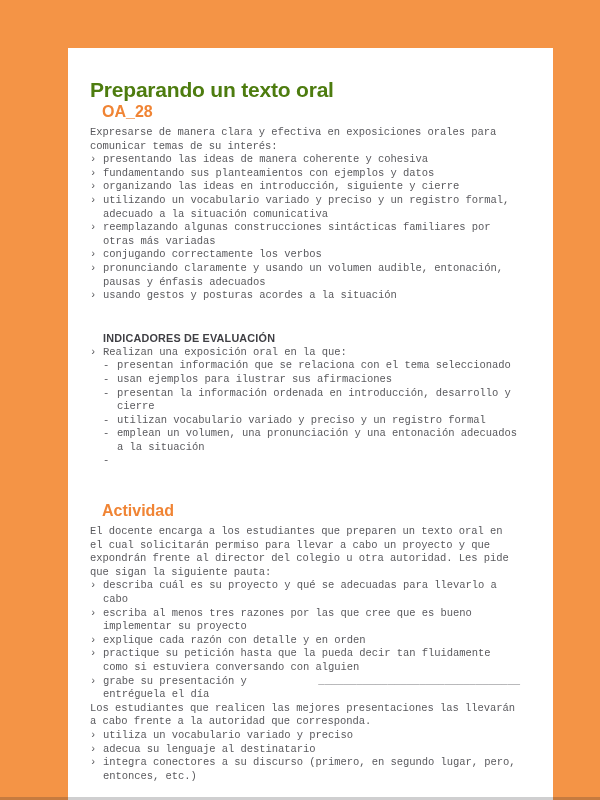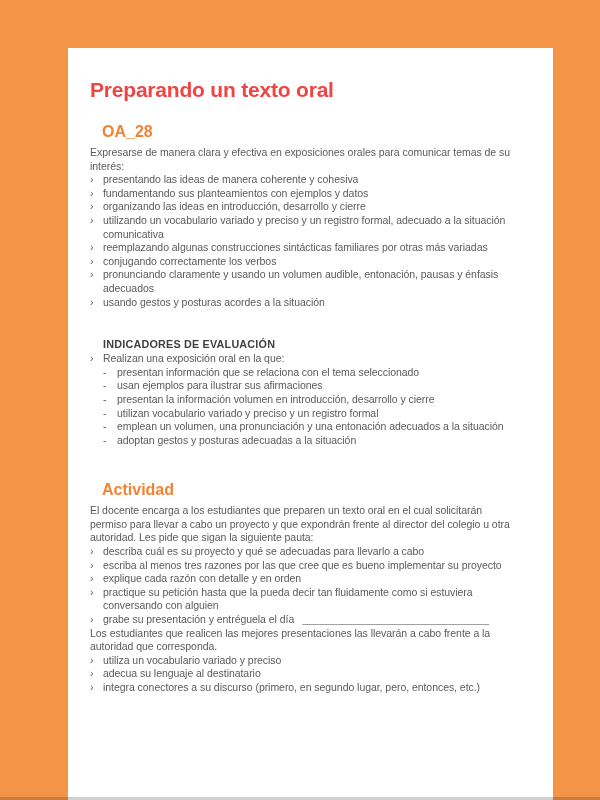"Preparando un texto oral" .title { color: #ef4444 -> #4d7c0f; margin: 0 0 20px 0 -> 0 0 0 0 }
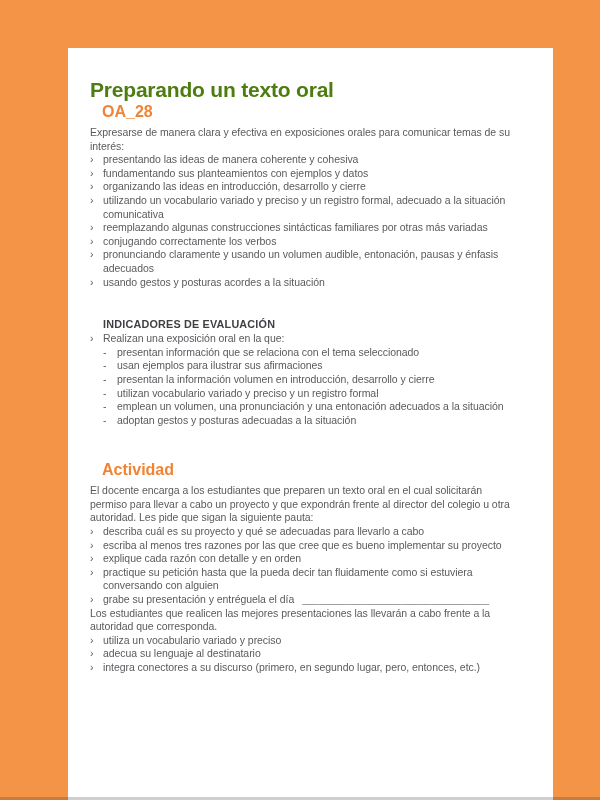"Expresarse de manera clara y" .body-text, .bullets li { font-family: none -> Liberation Mono, monospace }
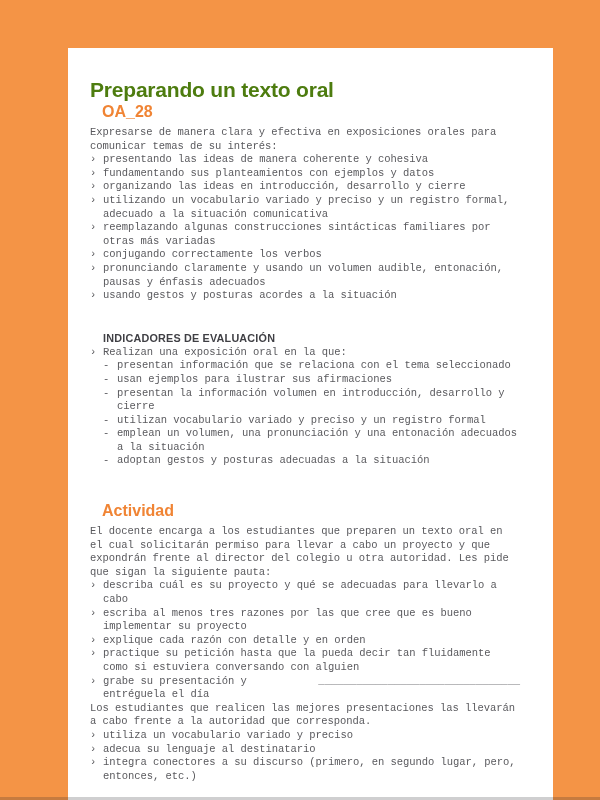"organizando las ideas en introducción," span { text: desarrollo -> siguiente }
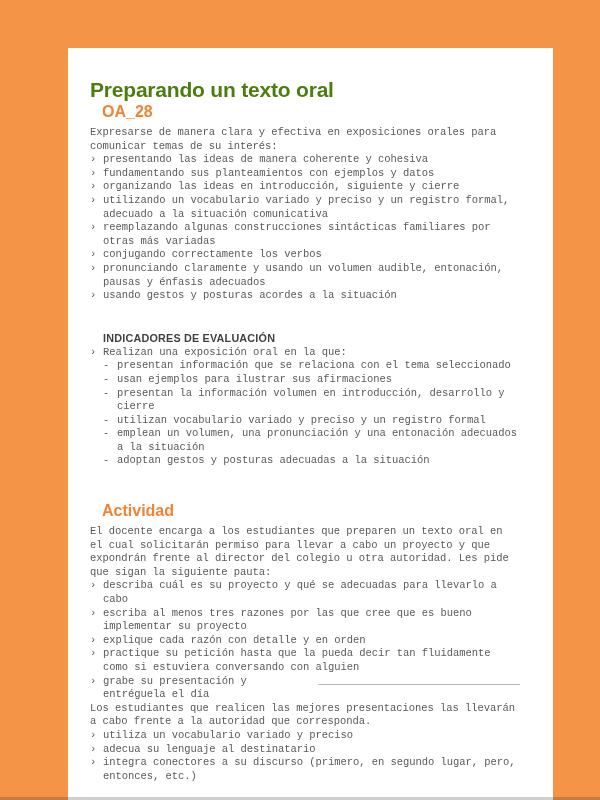"presentan la información volumen en" span { text: volumen -> ordenada }
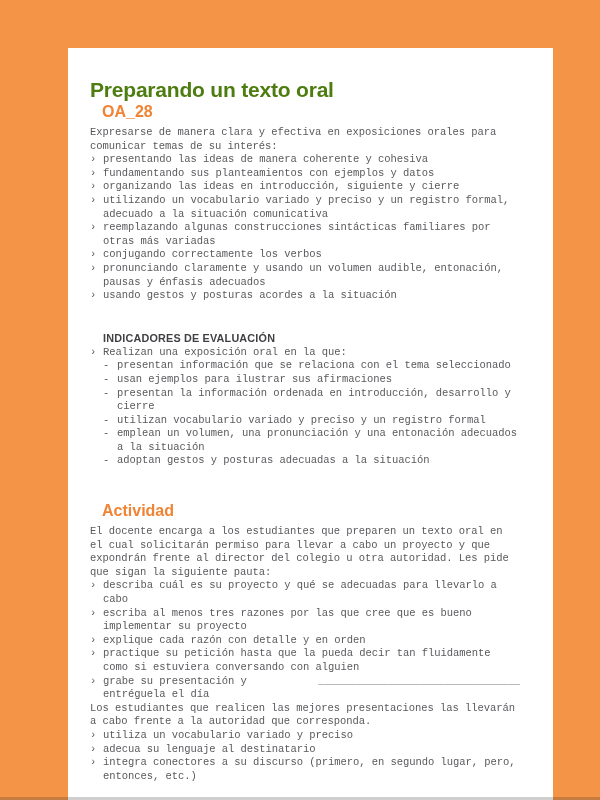"adoptan gestos y posturas adecuadas" span { html: <span>adoptan gestos y posturas adecuadas a la situación</span> -> none }
